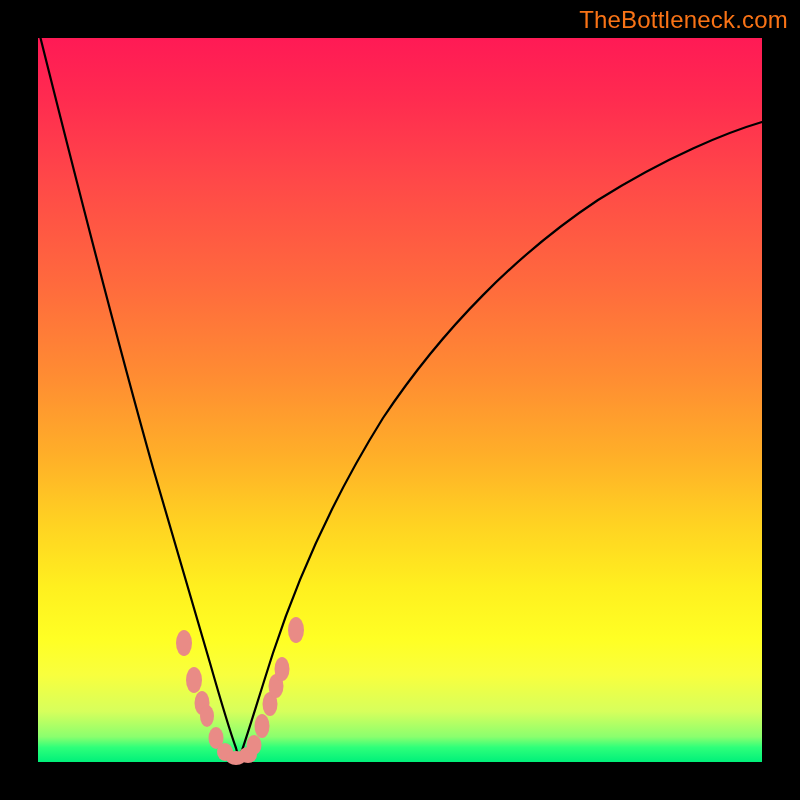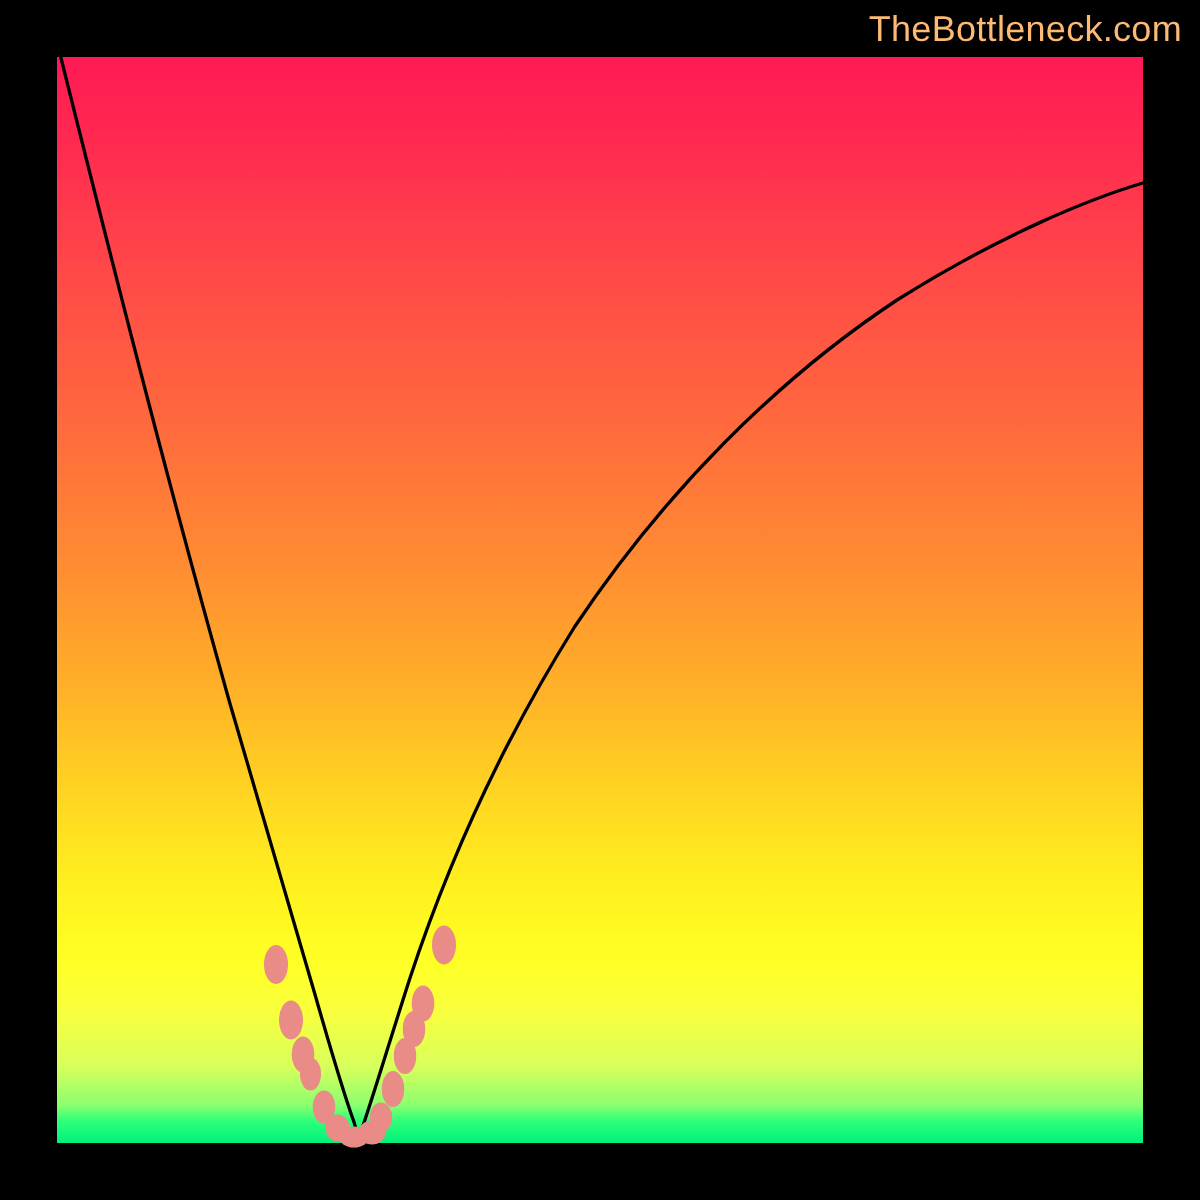"TheBottleneck.com" .watermark { color: #fdba74 -> #f97316 }
